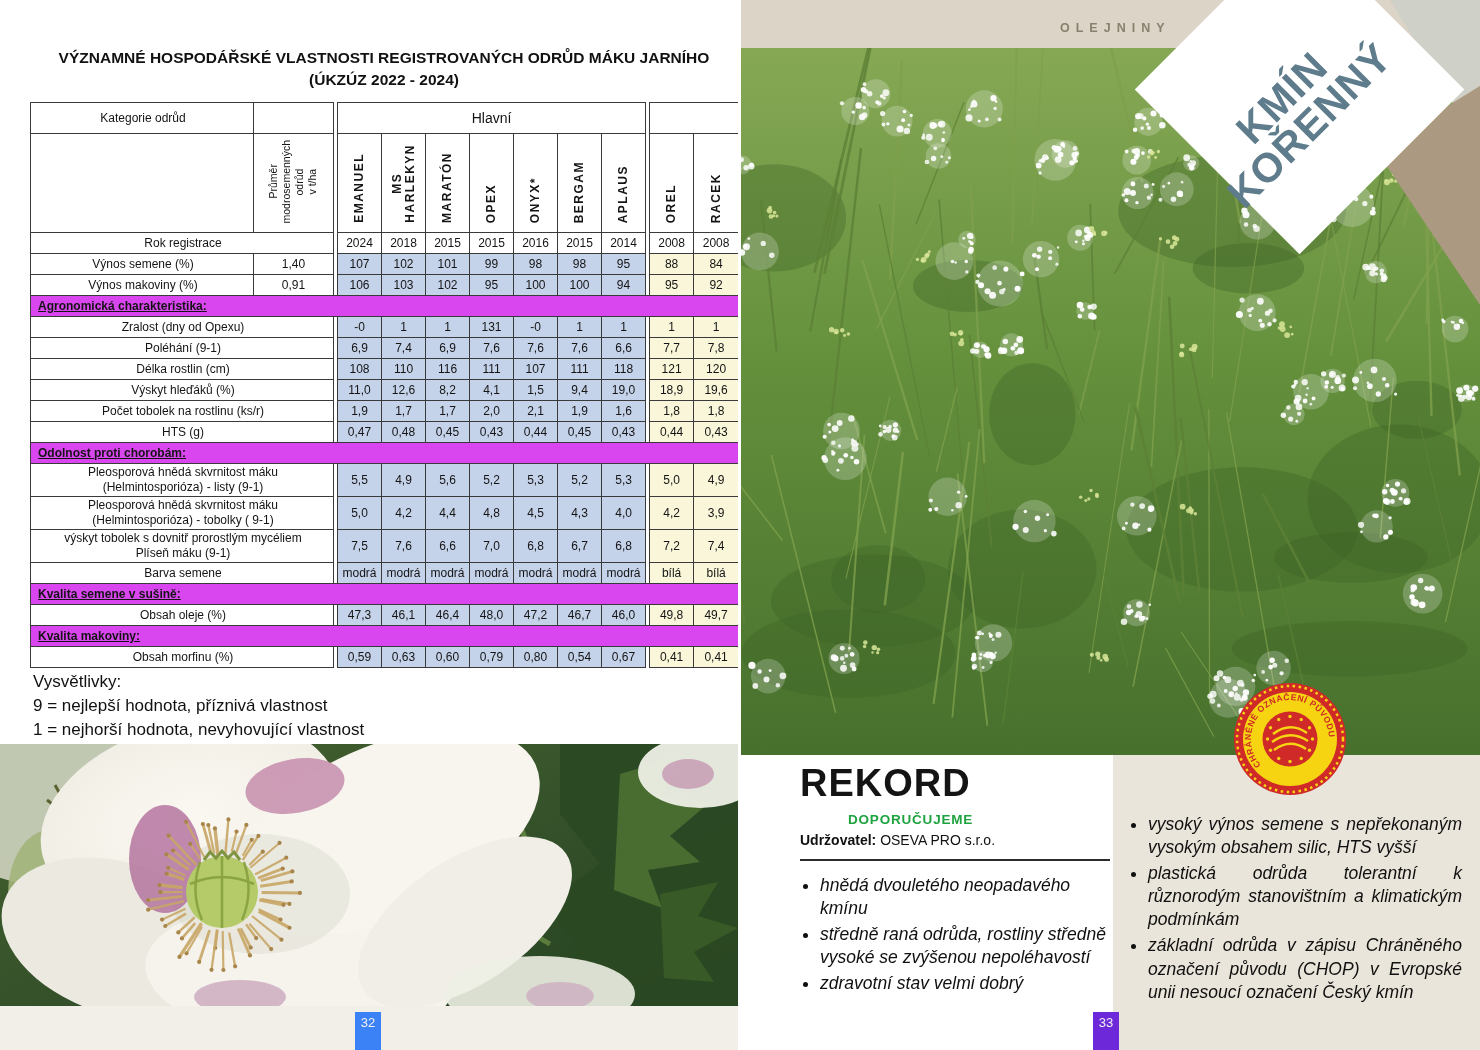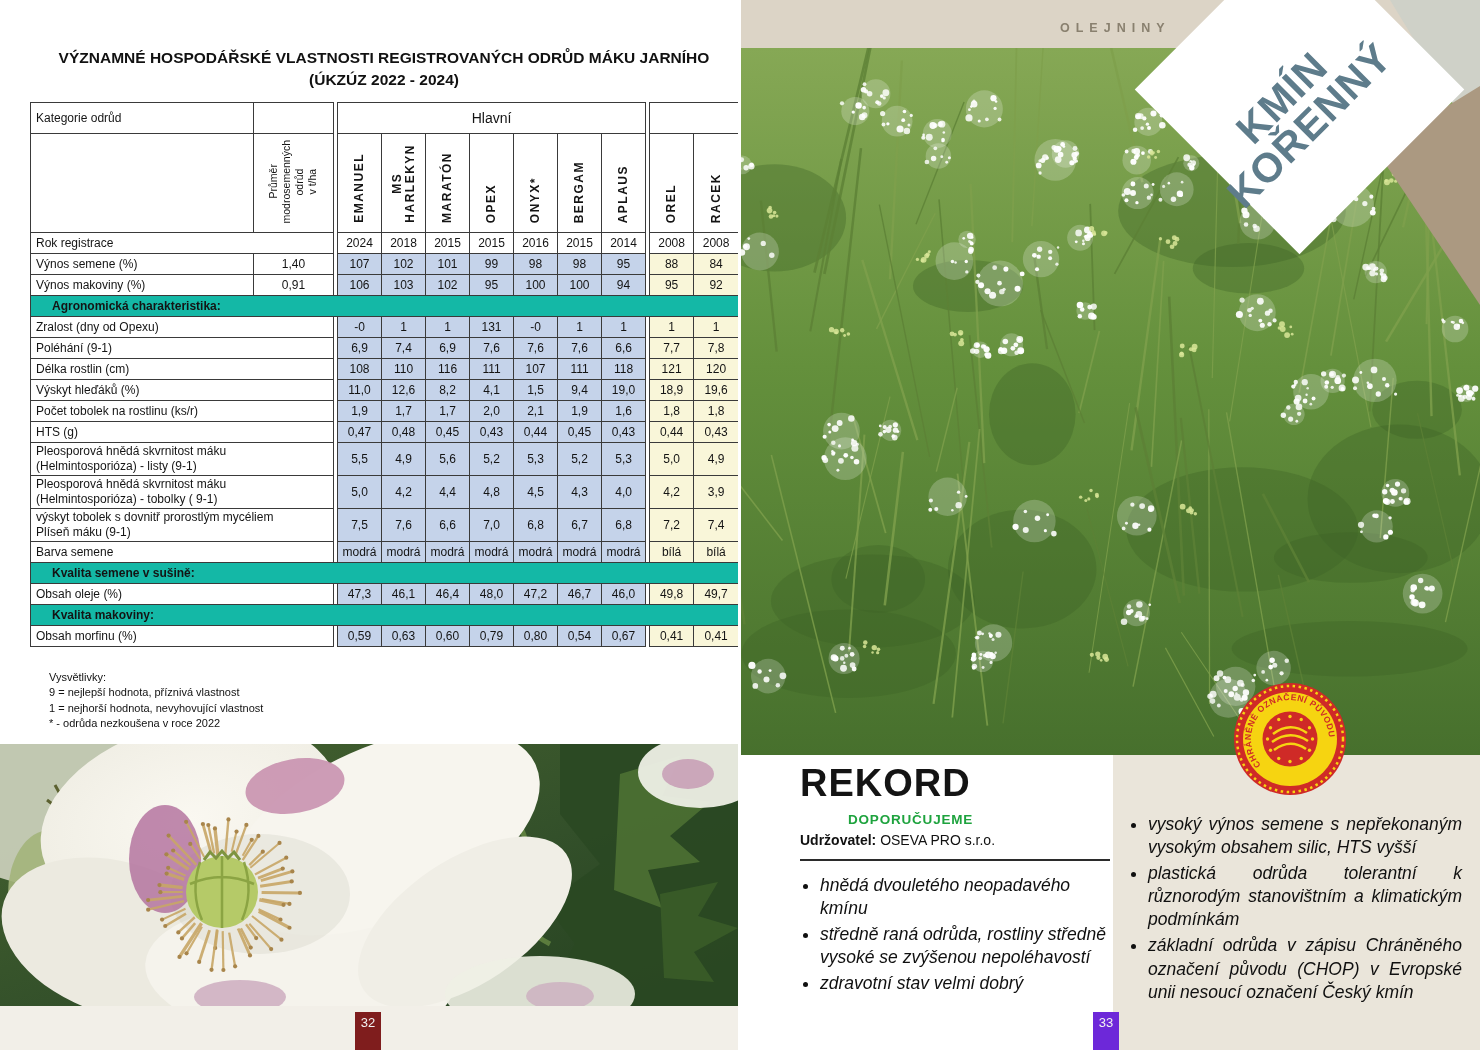"Kategorie odrůd" .poppy-table .lbl { text-align: left -> center }
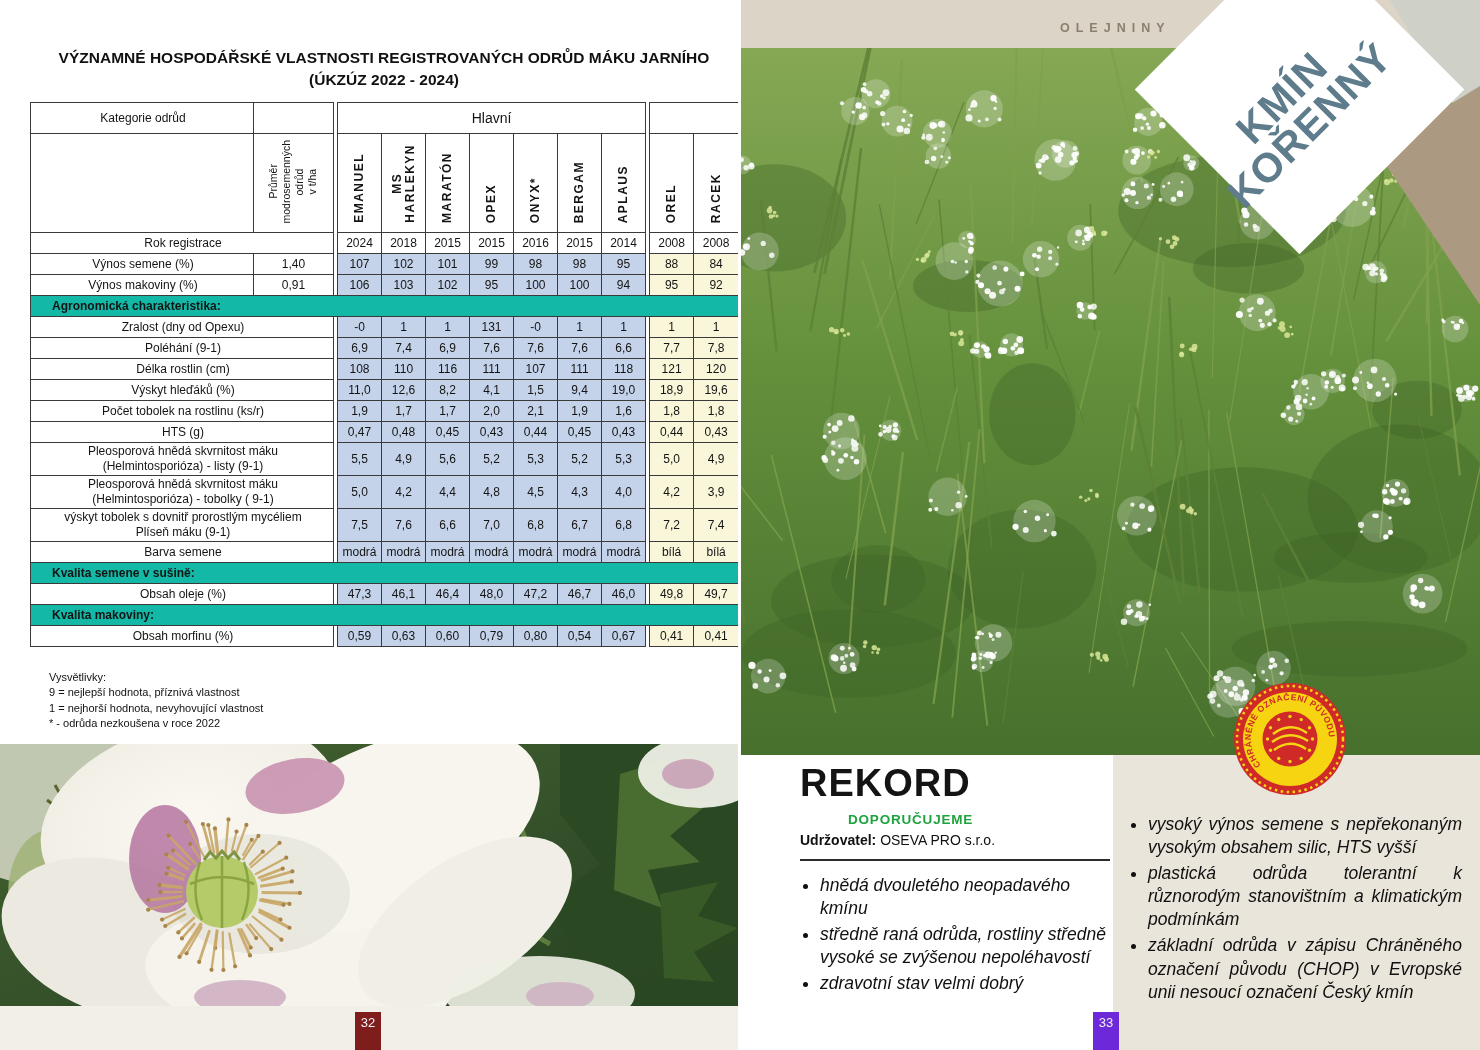"Agronomická charakteristika:" .poppy-table .sec { background: #14b8a6 -> #d946ef; padding-left: 21px -> 7px; text-decoration: none -> underline }
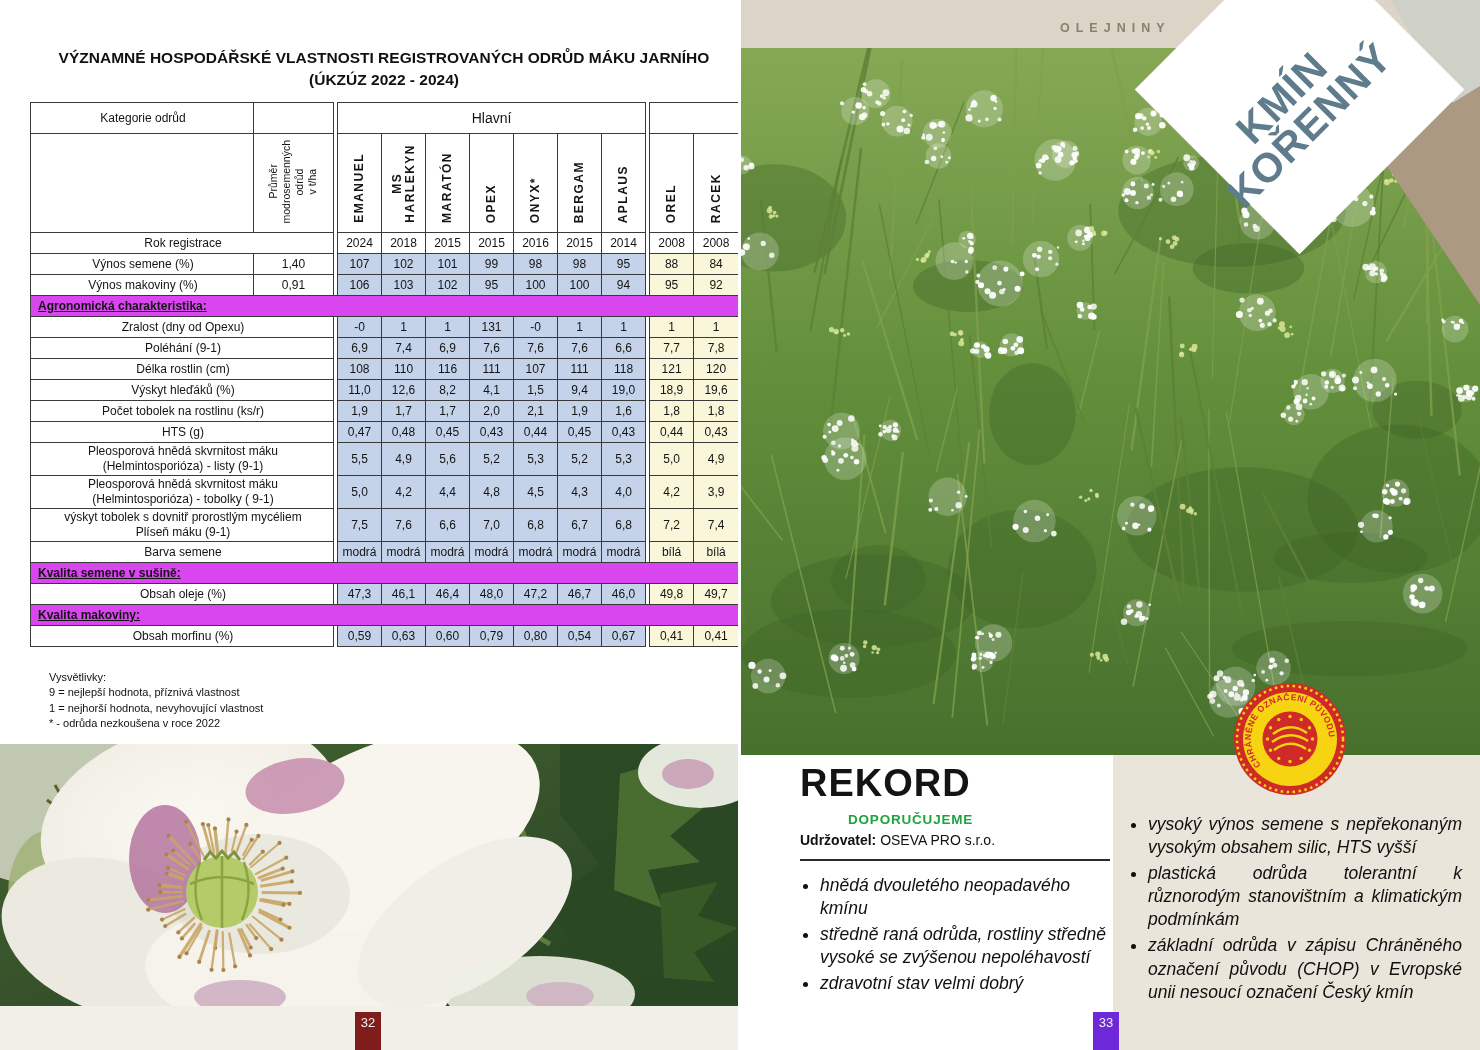"Odolnost proti chorobám:" tr { html: none -> <tr> <td>Odolnost proti chorobám:</td> </tr> }
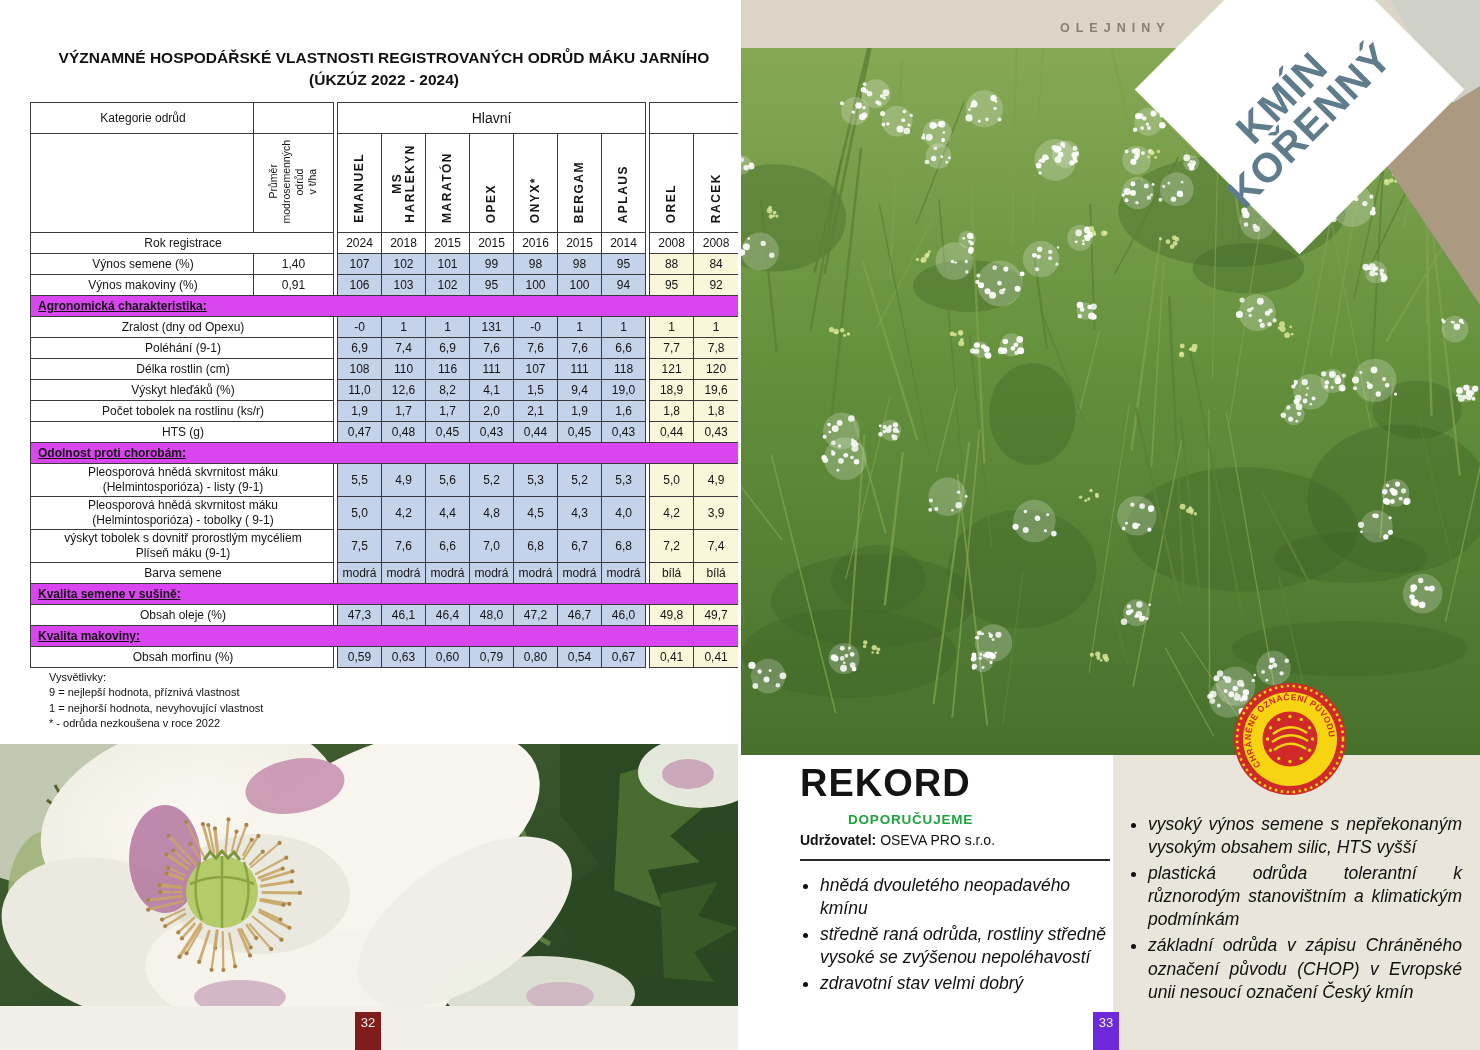"Vysvětlivky:" .legend { font-size: 11px -> 17px; margin-left: 16px -> none }
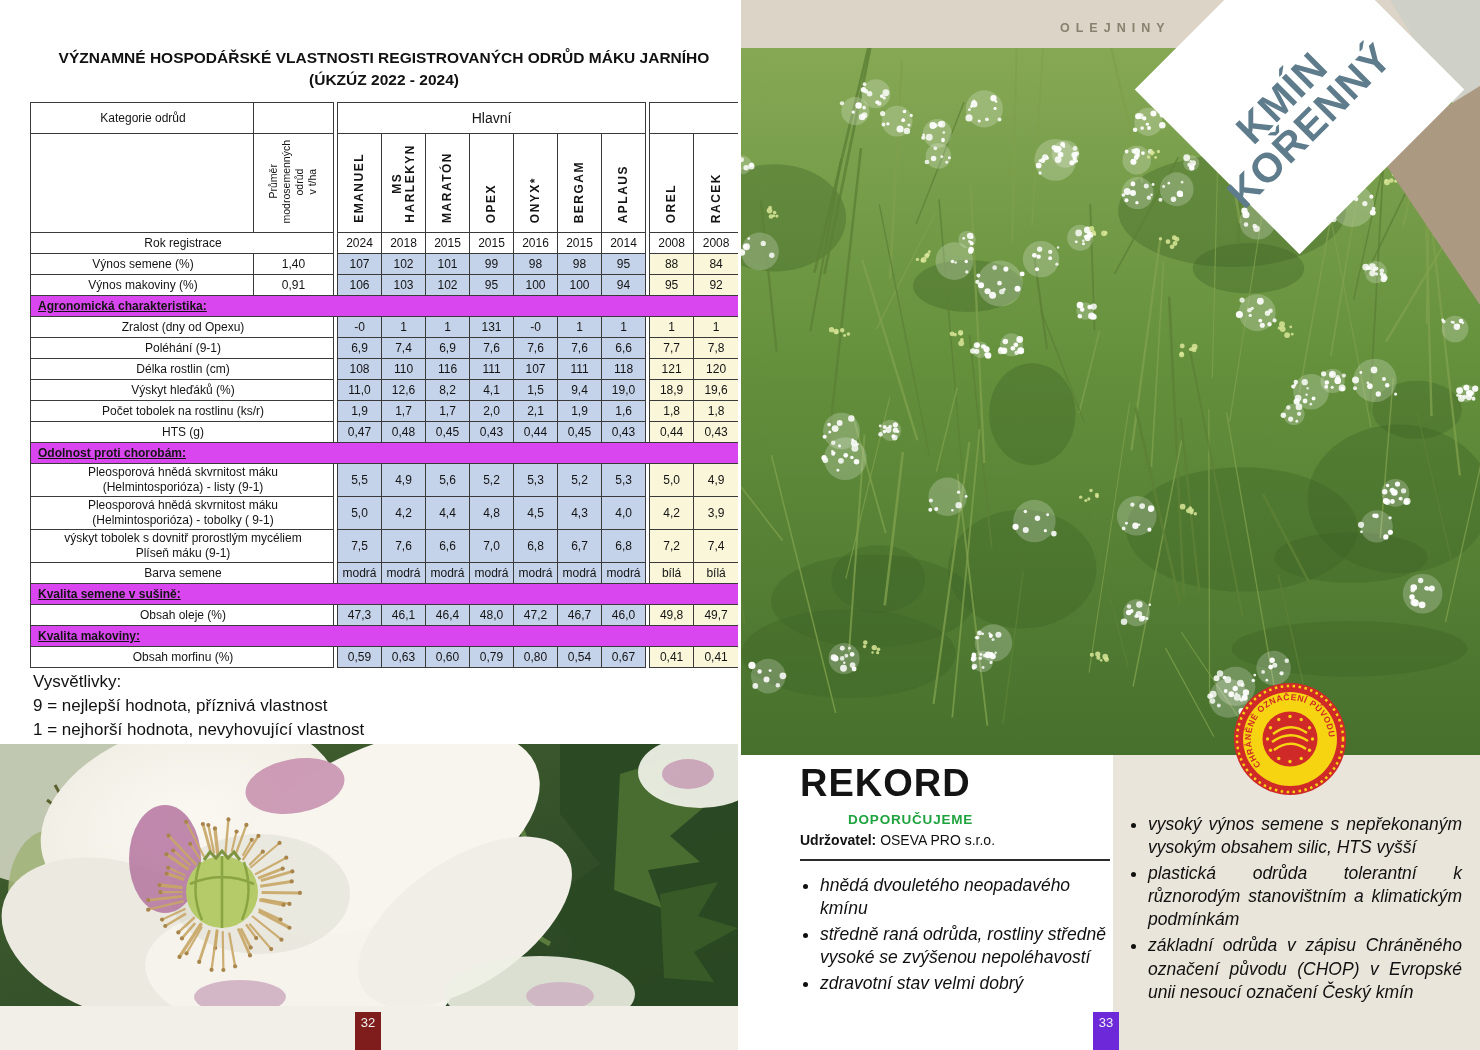"32" .pagenum.left { background: #7f1d1d -> #3b82f6 }
